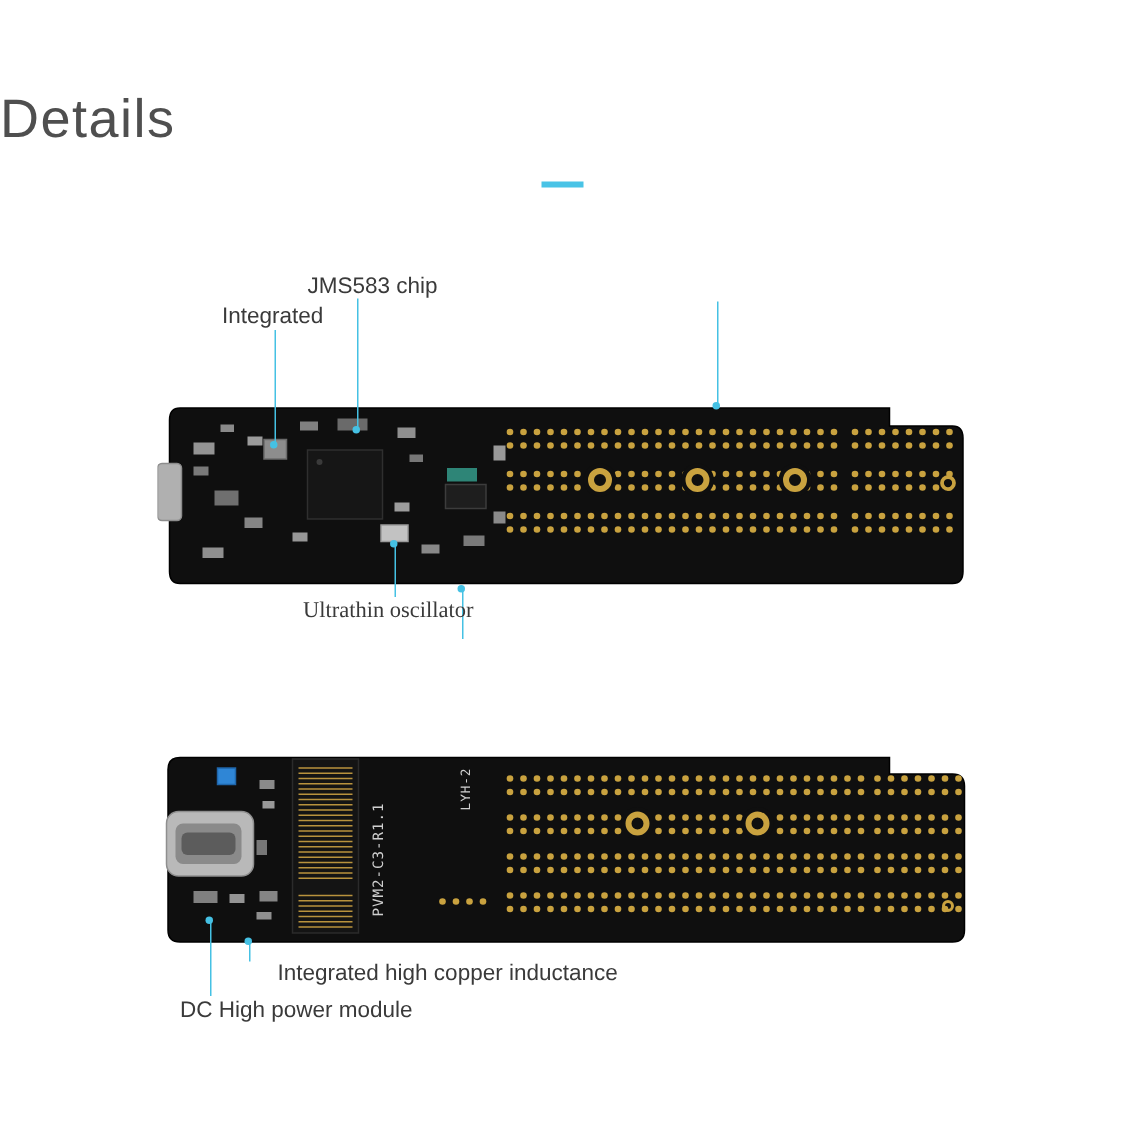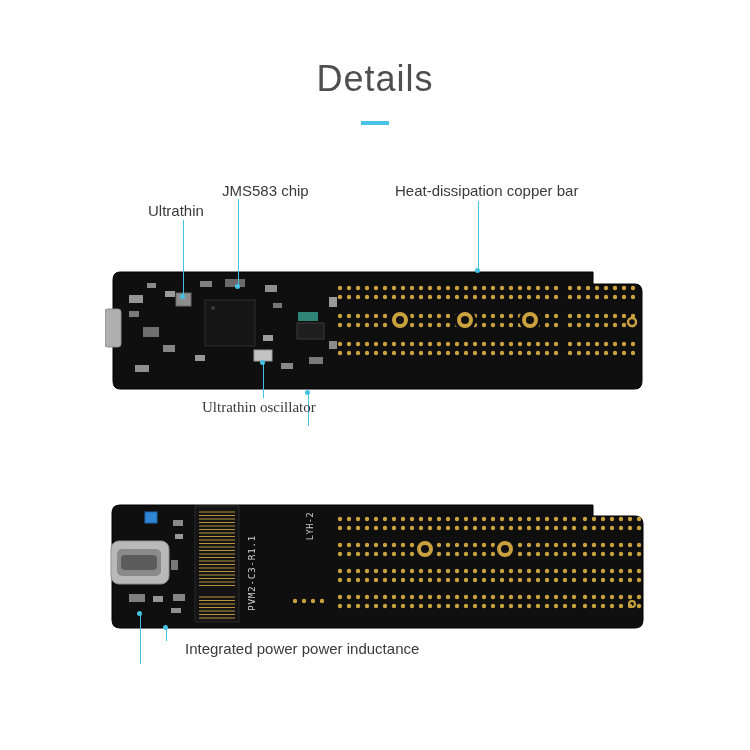"Details" .title { text-align: center -> left }
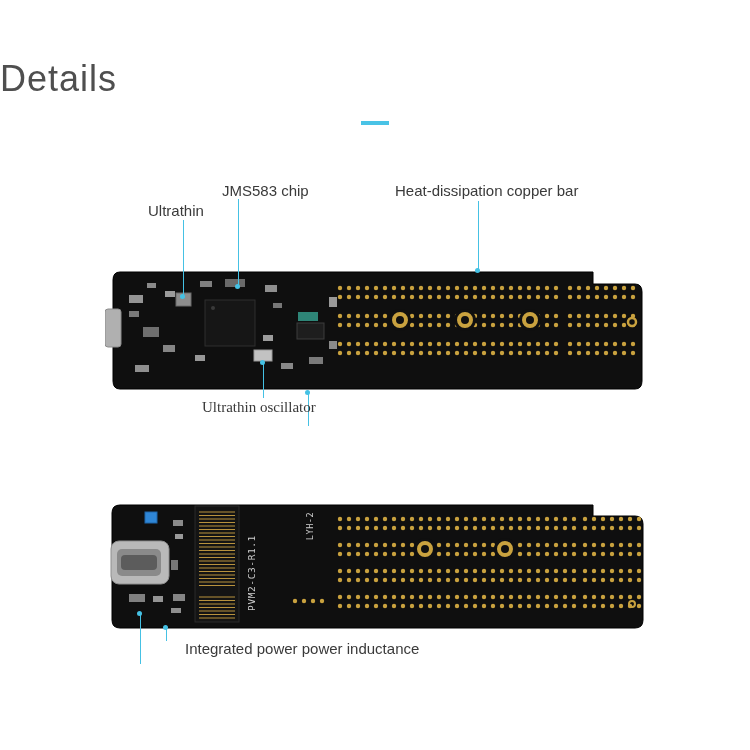"JMS583 chip" div.callout { margin-left: 17px -> none }
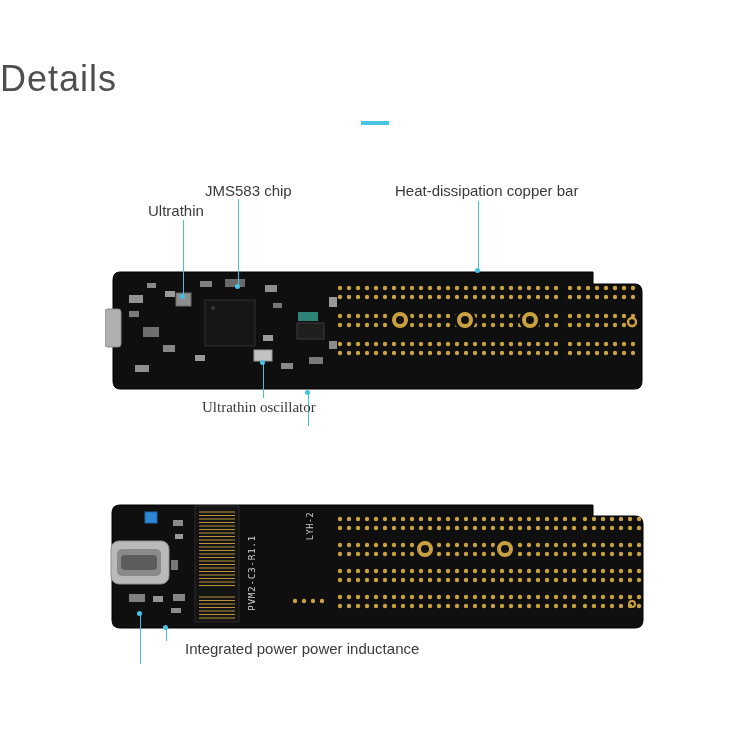"Heat-dissipation copper bar" div.callout { html: <div>Heat-dissipation copper bar</div> -> none }
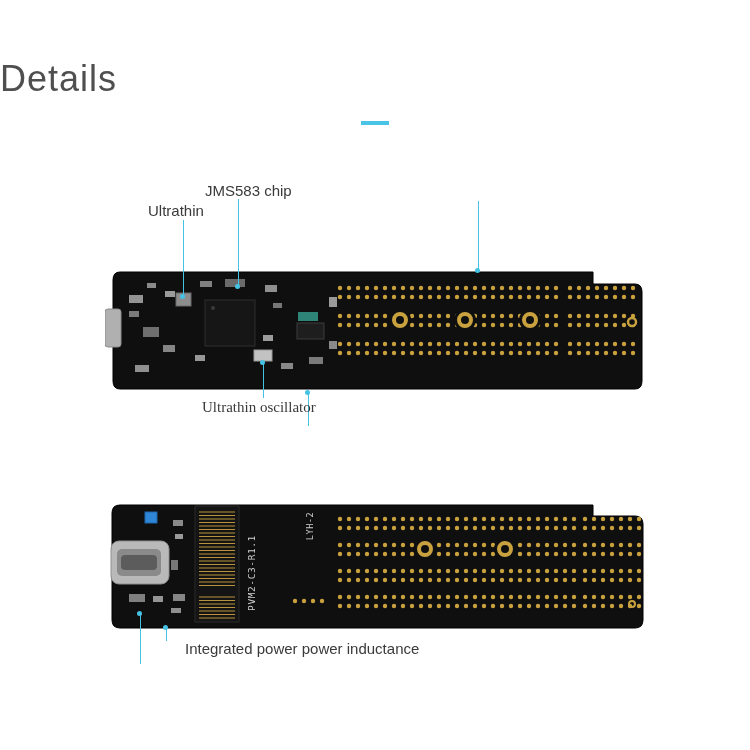"Ultrathin" div.callout { text: Ultrathin -> Integrated }
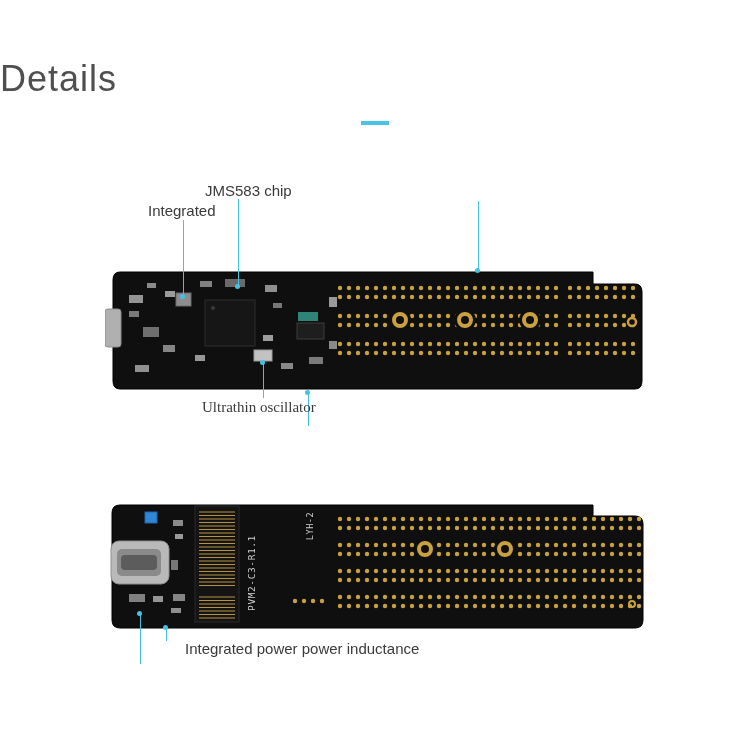"Integrated power power inductance" div.callout { text: power power -> high copper }
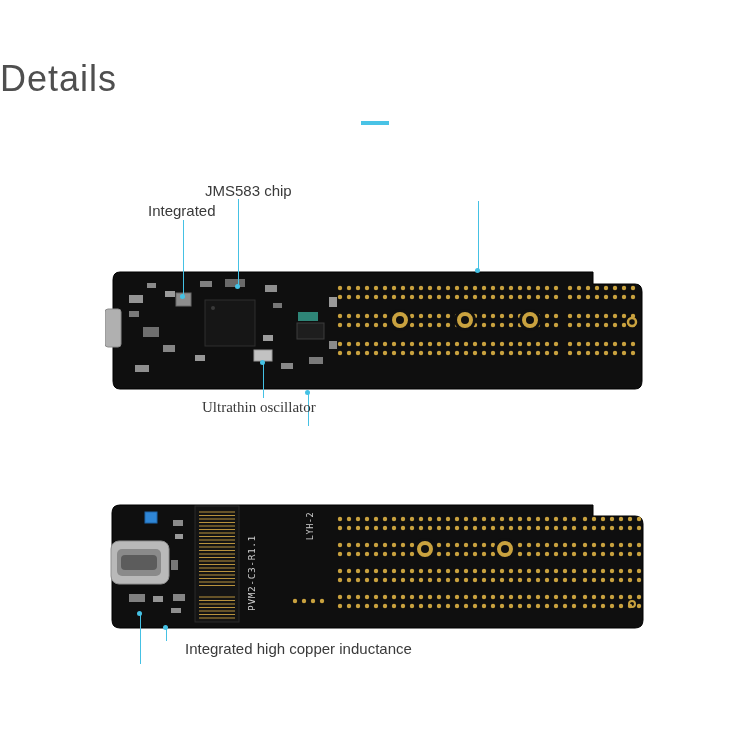"DC High power module" div.callout { html: none -> <div>DC High power module</div> }
